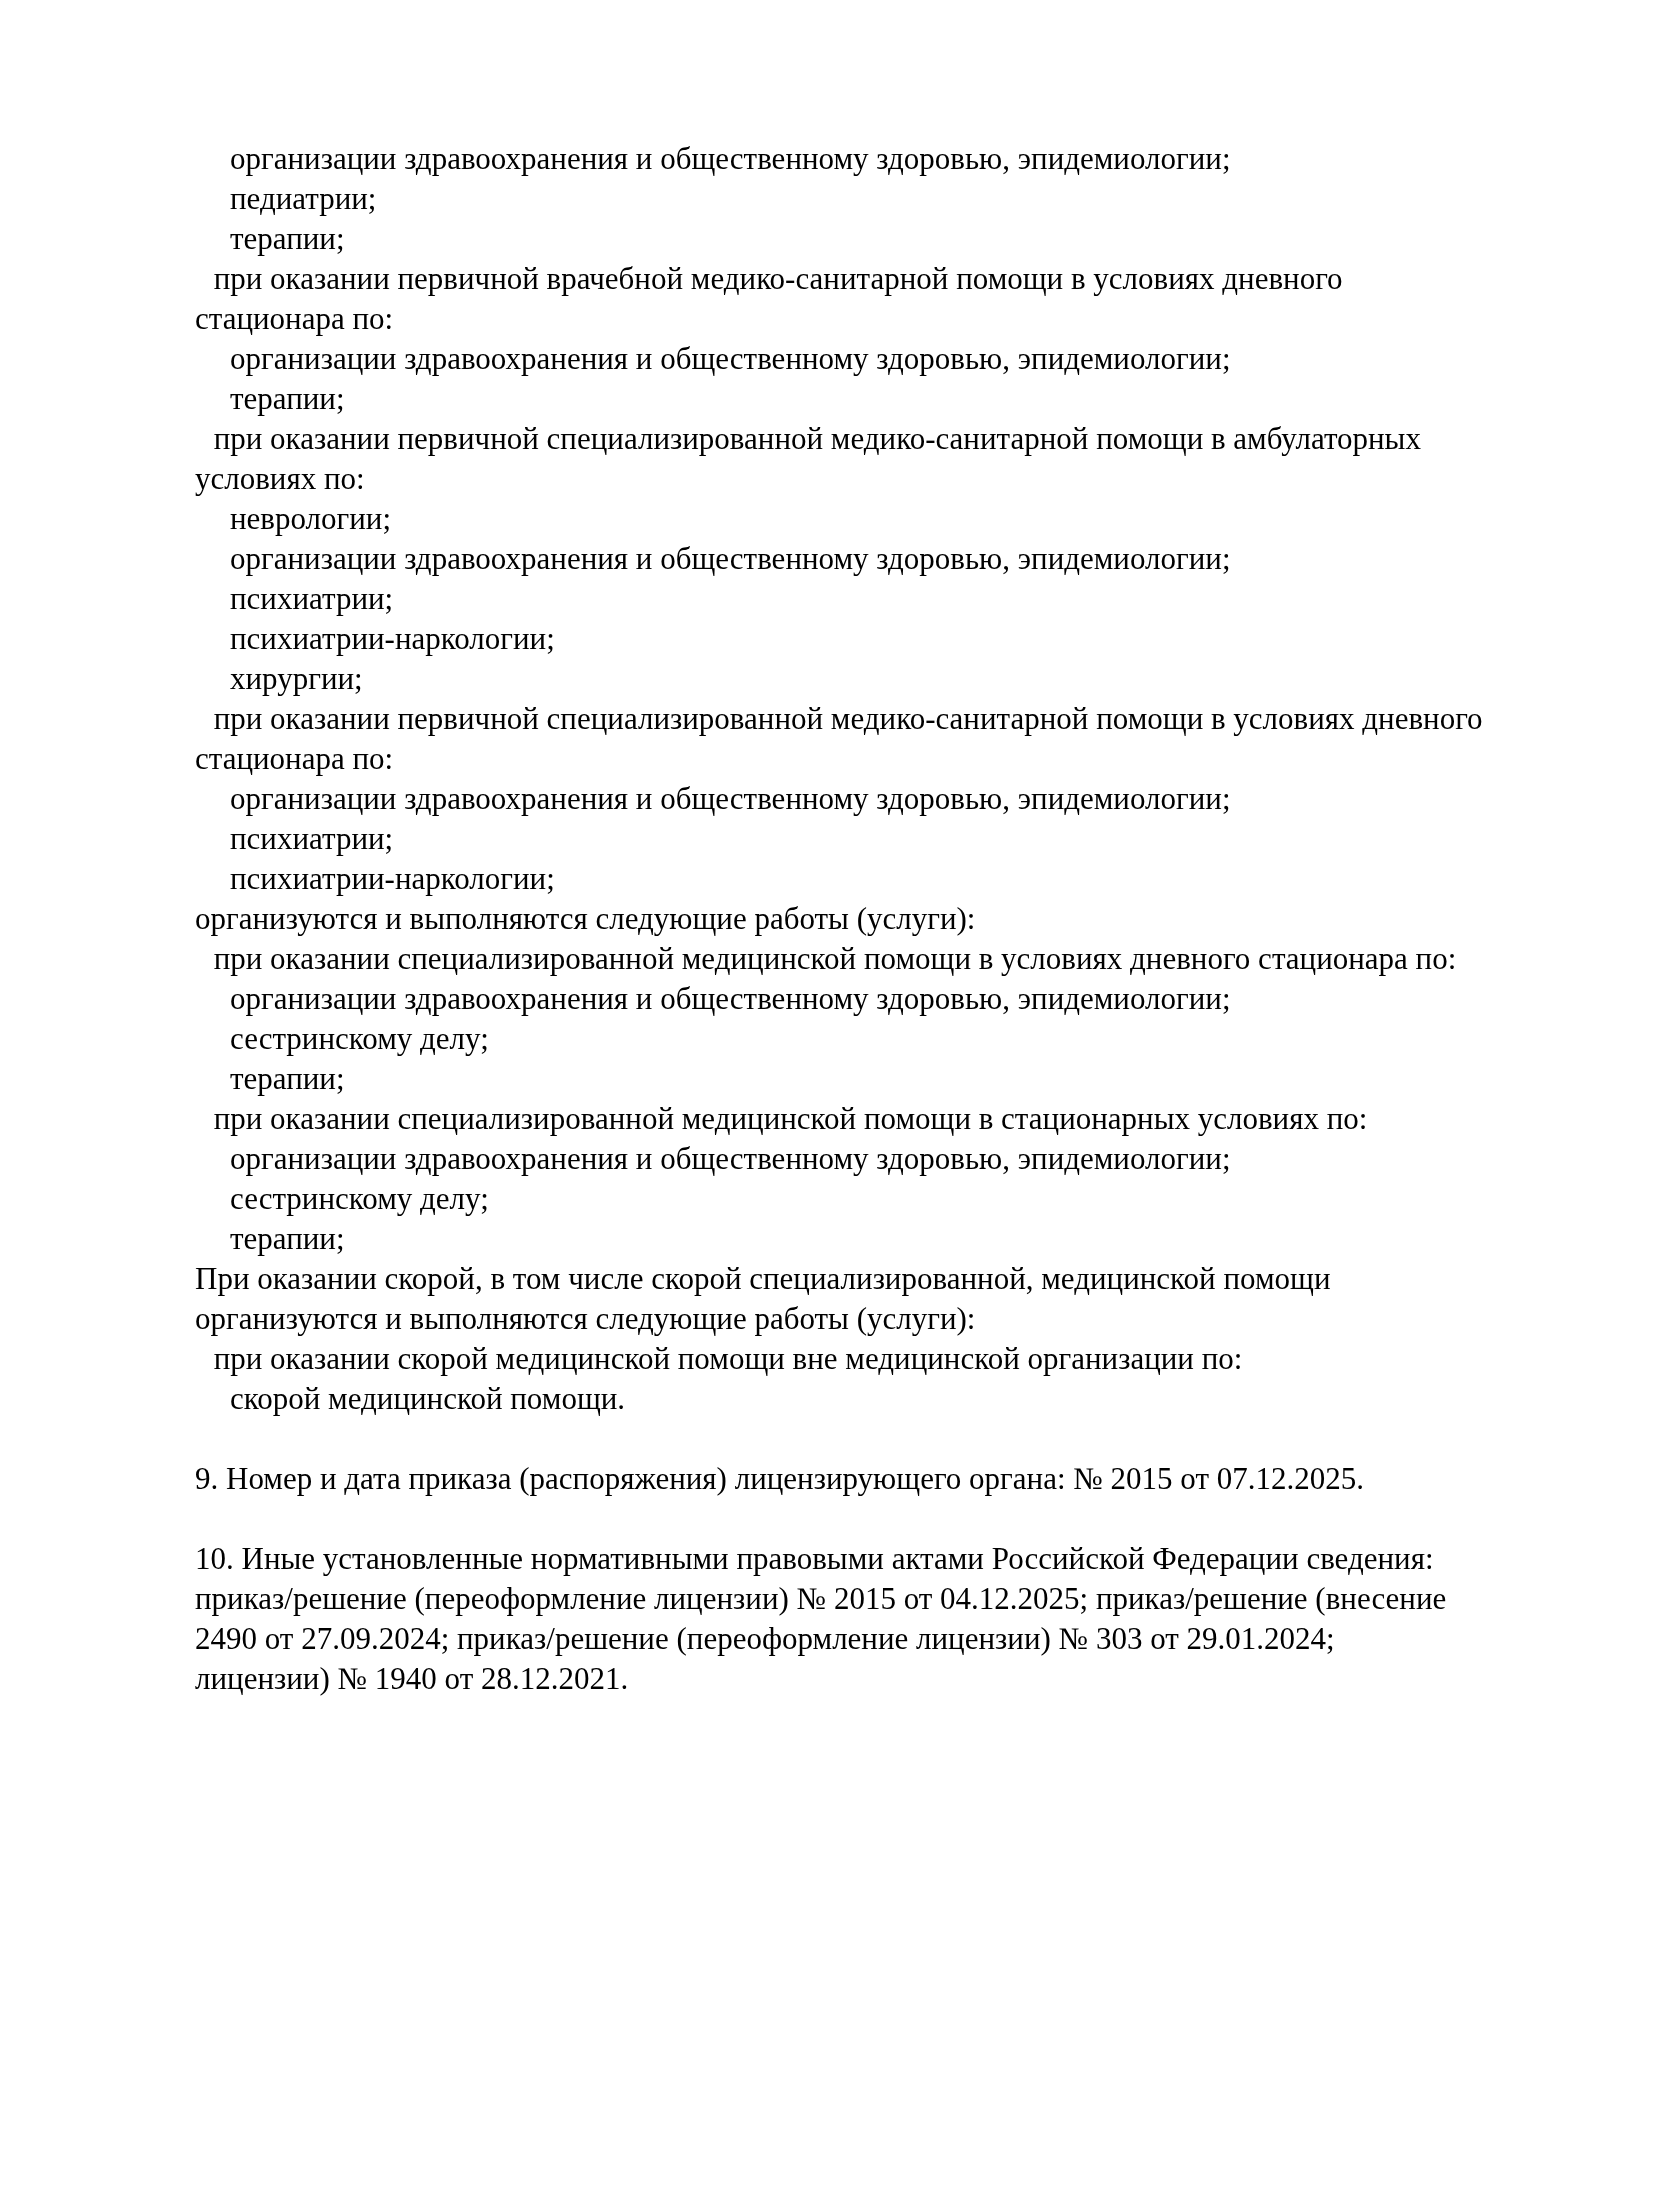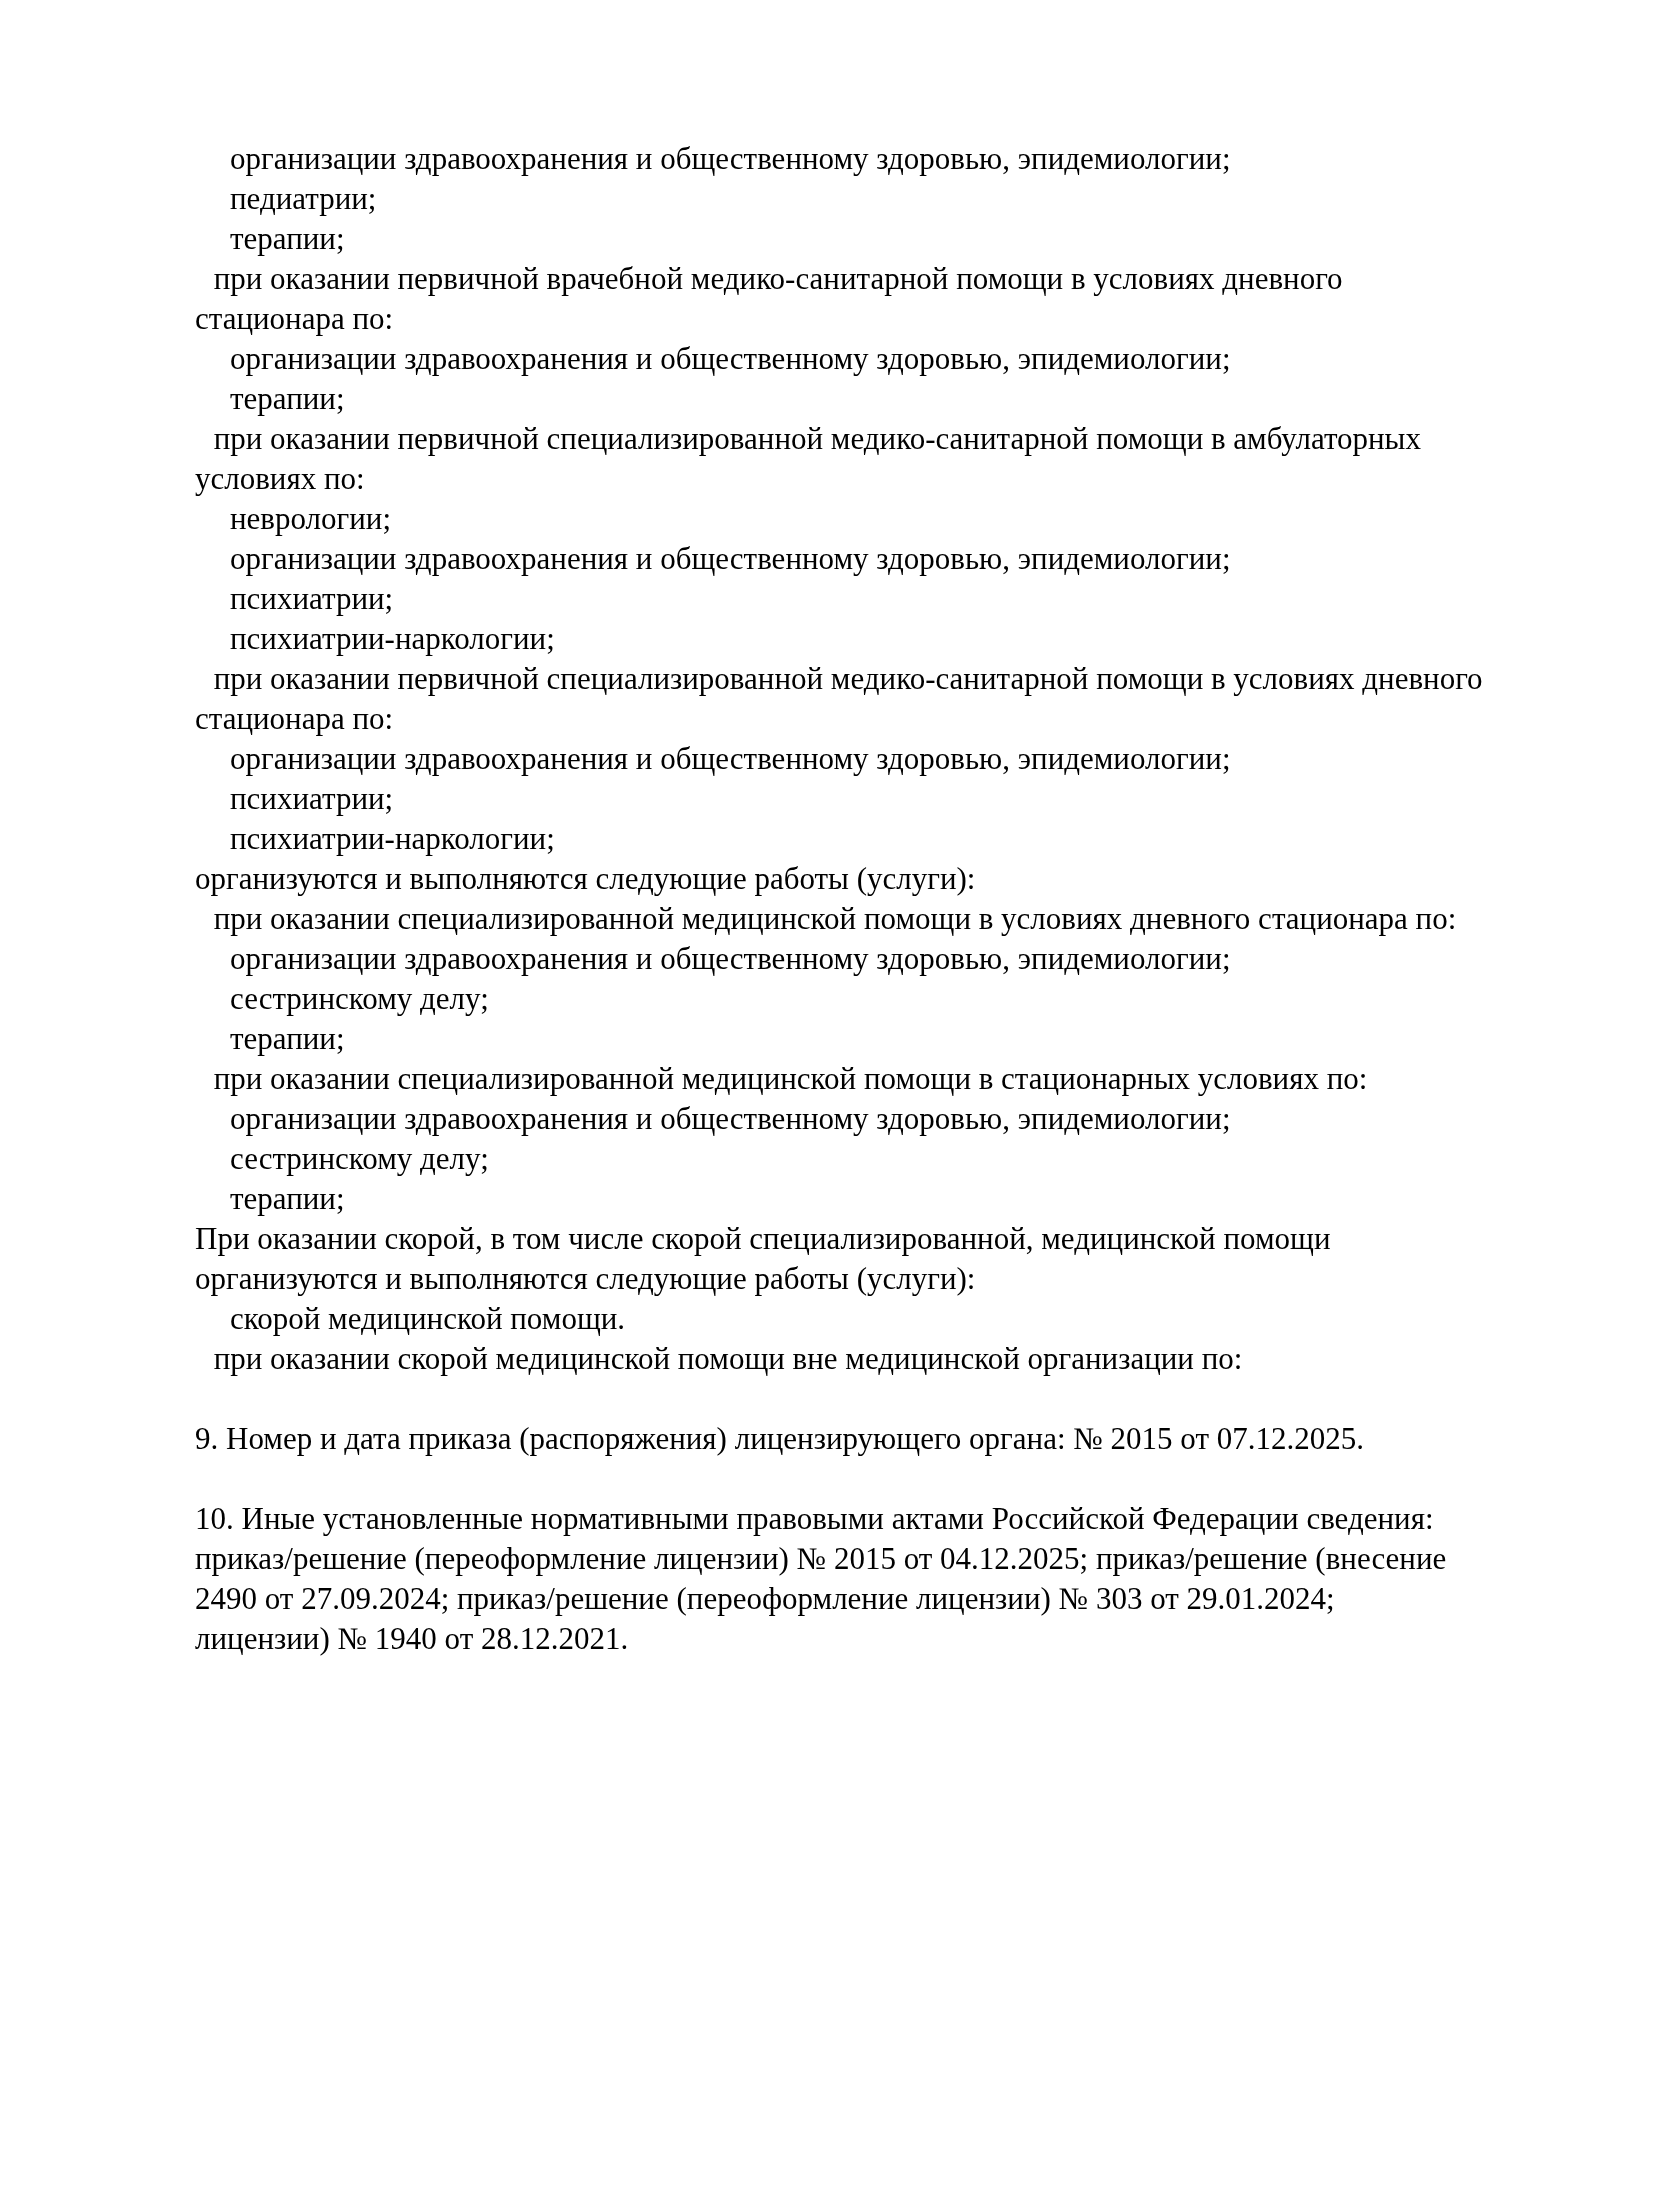"хирургии;" div.line { html: none -> <div>хирургии;</div> }
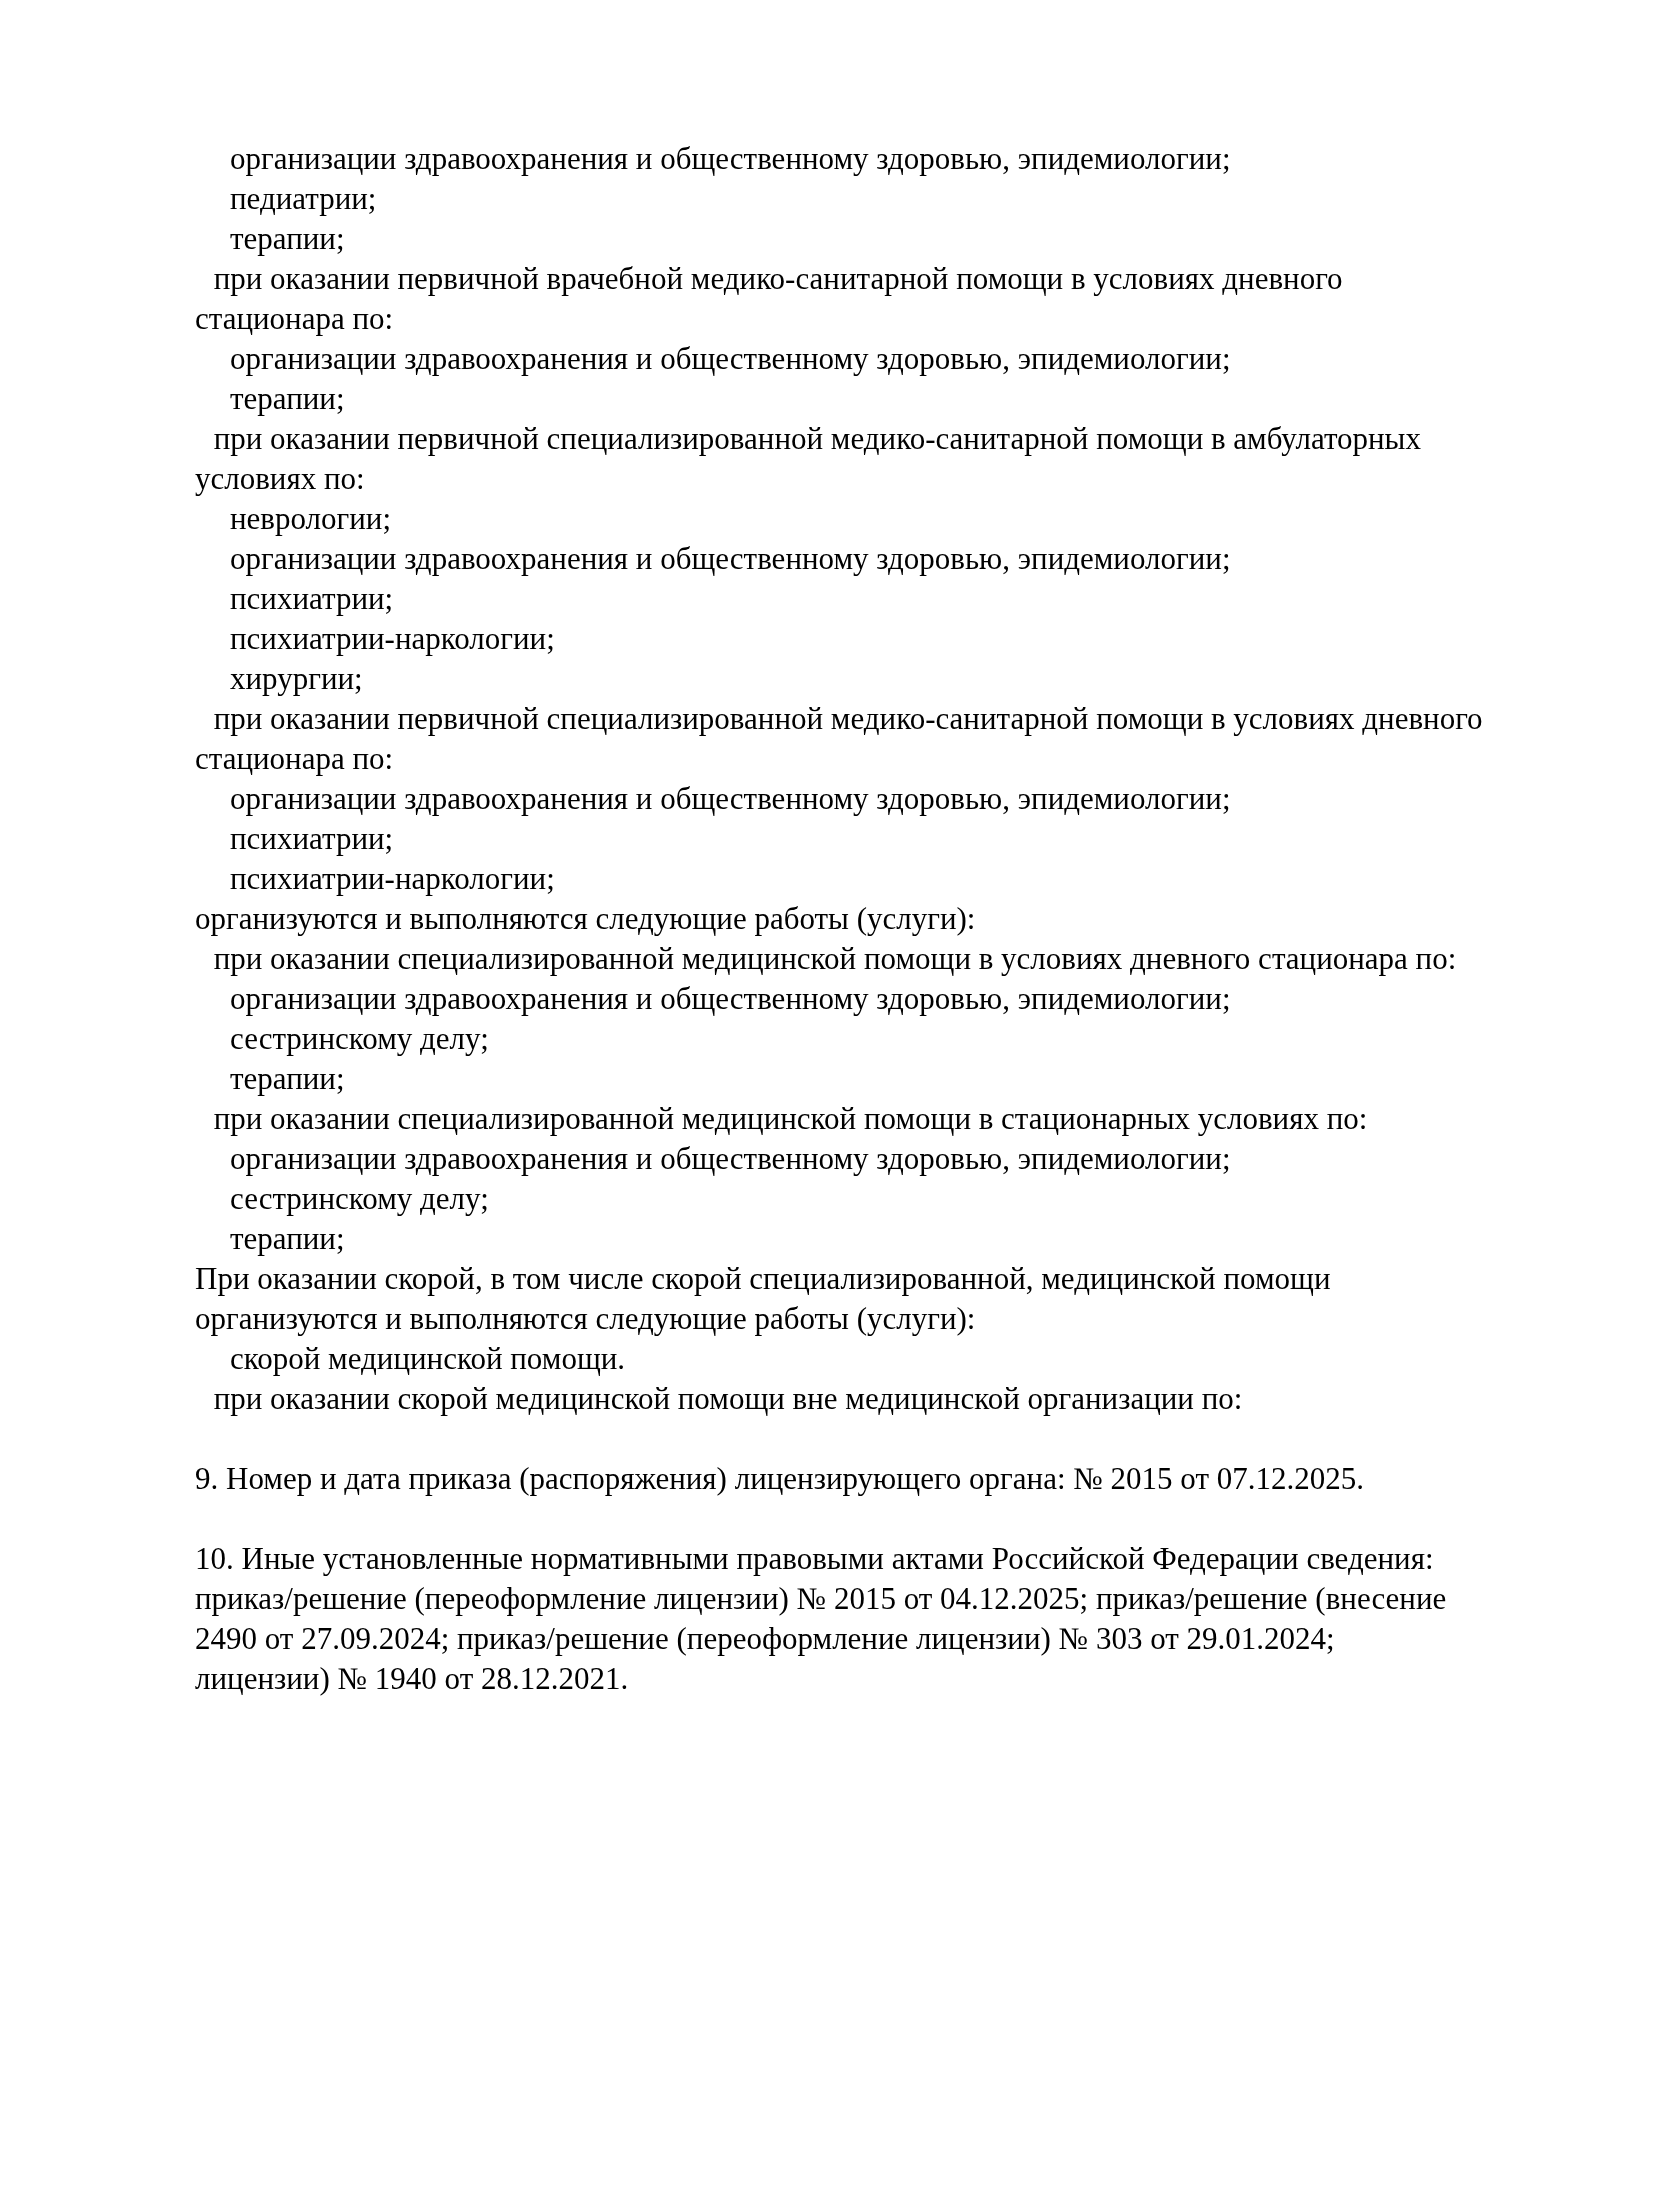"скорой медицинской помощи." div.line { order: before "при оказании скорой медицинской помощи" -> after "при оказании скорой медицинской помощи" }
